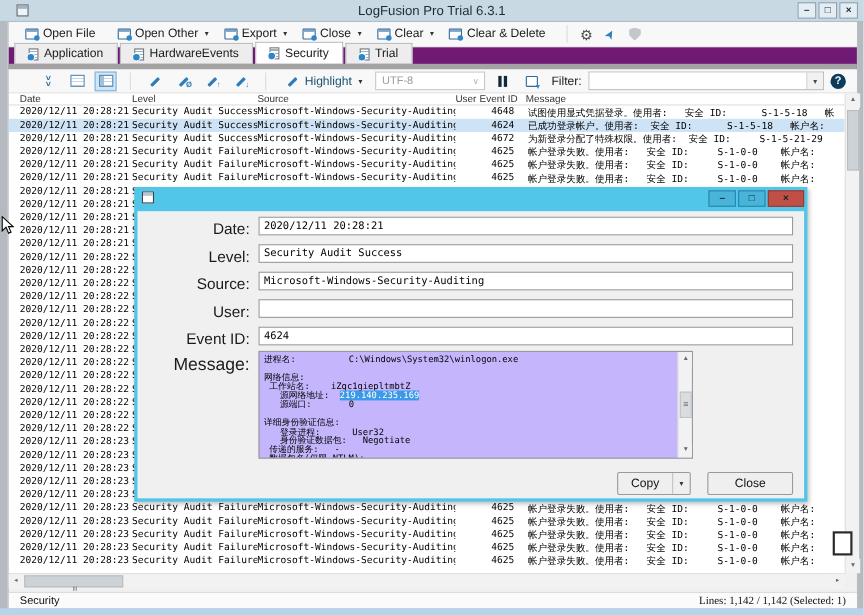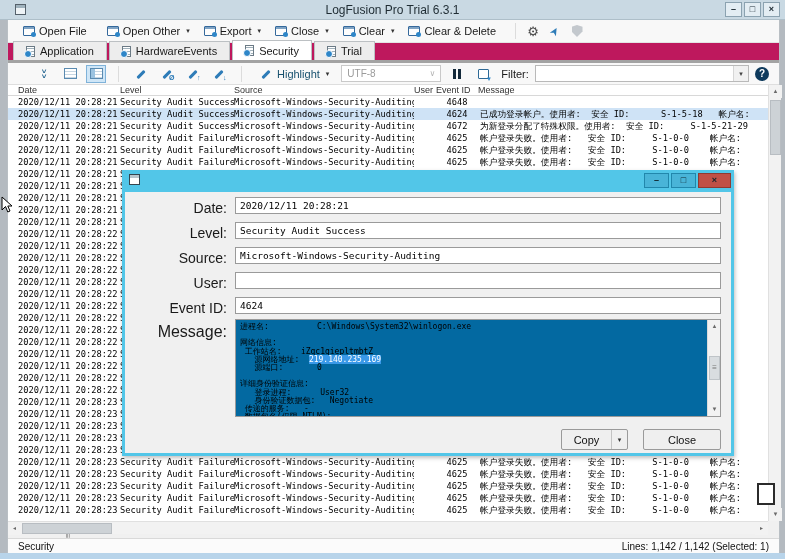"Application" #tabs { background: #be185d -> #701a75; border-bottom: 3px solid #a3a3a3 -> 5px solid #a3a3a3 }
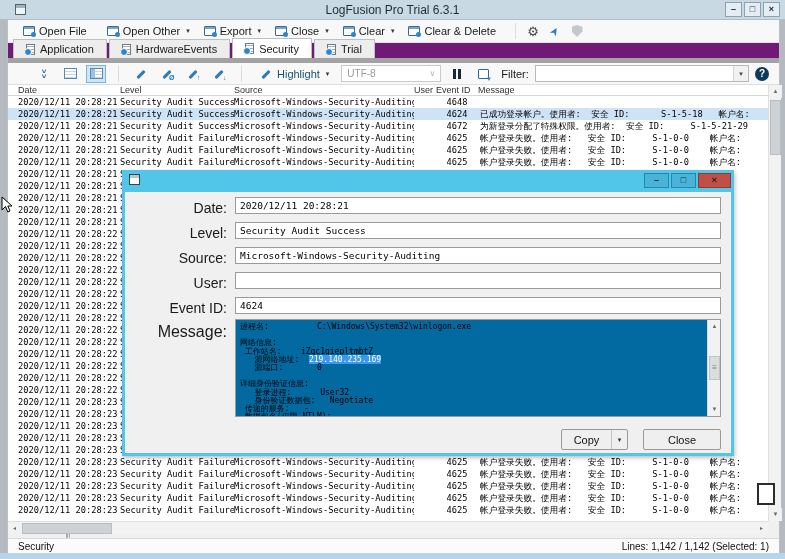"试图使用显式凭据登录。使用者: 安全 ID: S-1-5-18 帐" span.c-msg { html: none -> <span>试图使用显式凭据登录。使用者: 安全 ID: S-1-5-18 帐</span> }
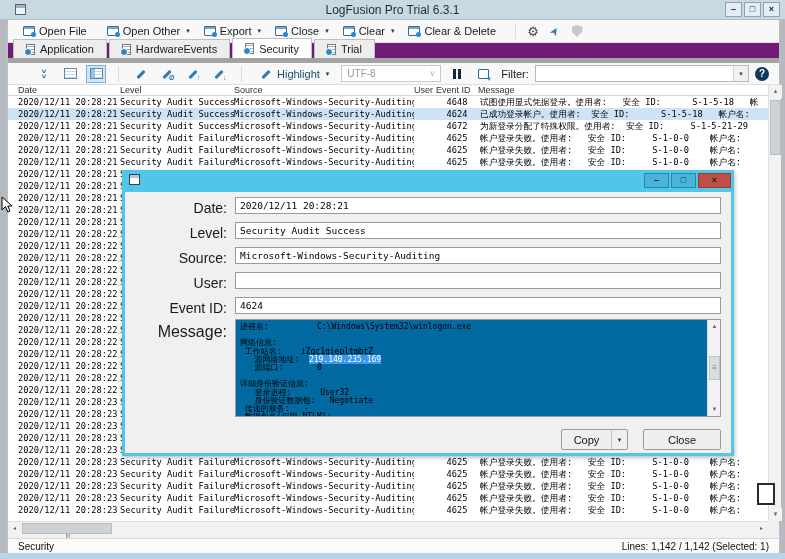"进程名: C:\Windows\System32\winlogon.exe" #msg-box { background: #0369a1 -> #c4b5fd; width: 486px -> 395px }
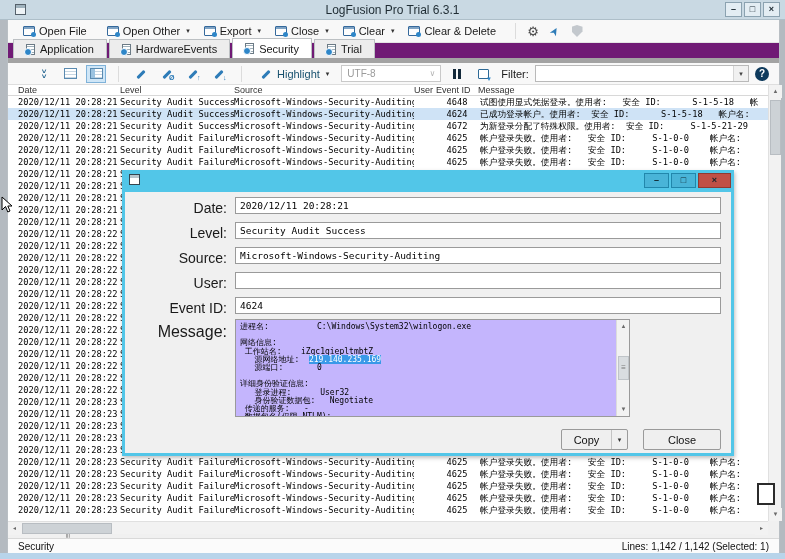"Lines: 1,142 / 1,142 (Selected:" #status-right { font-family: none -> Liberation Serif, serif }
